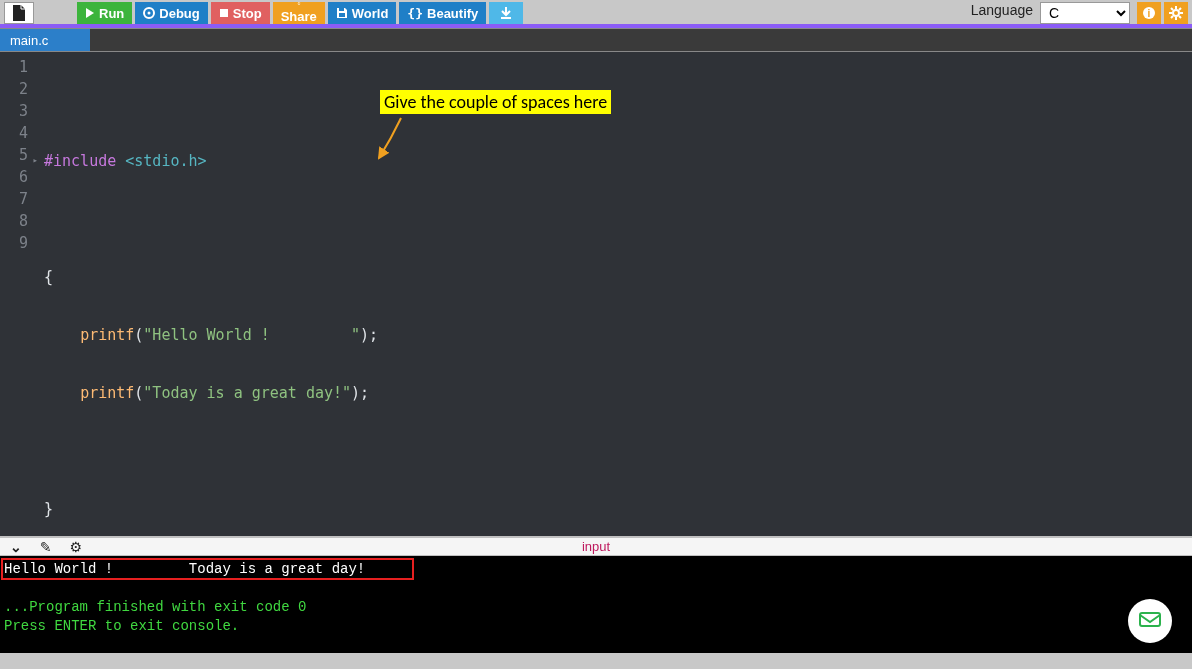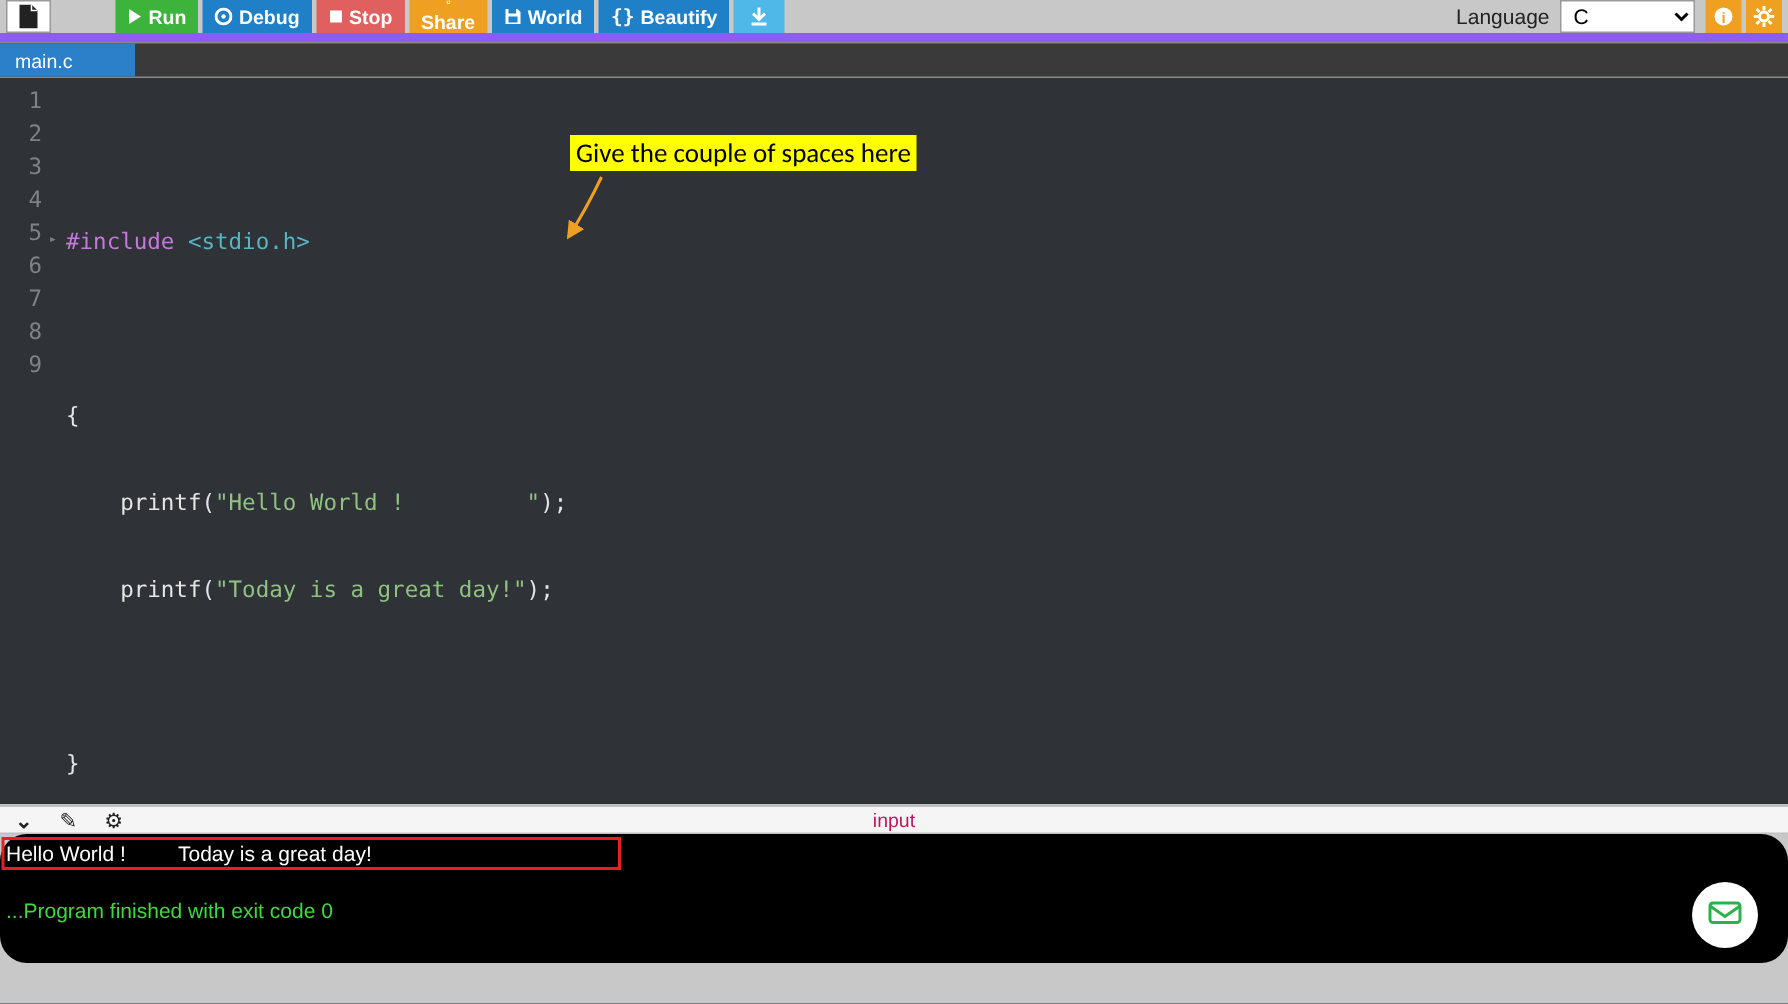"Run" .toolbar { align-items: center -> flex-start; border-bottom: 6px solid #8b5cf6 -> 4px solid #8b5cf6 }
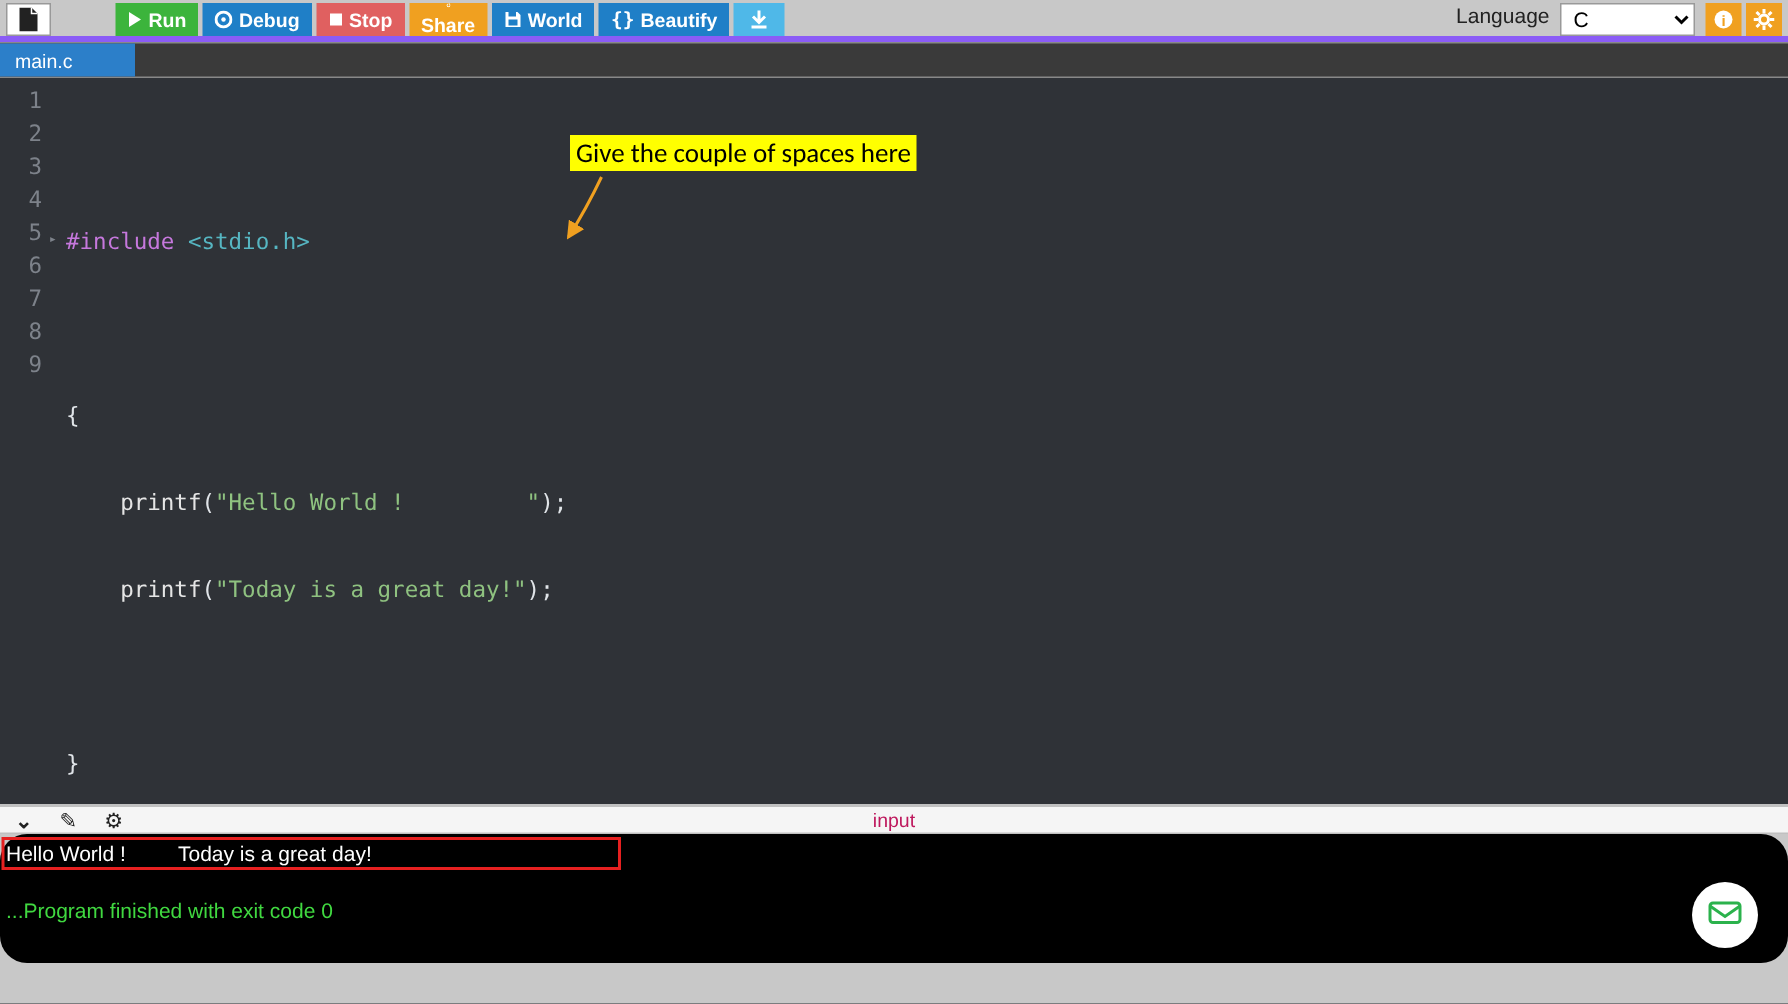"printf" .kw-call { color: #e5e5e5 -> #fdba74 }
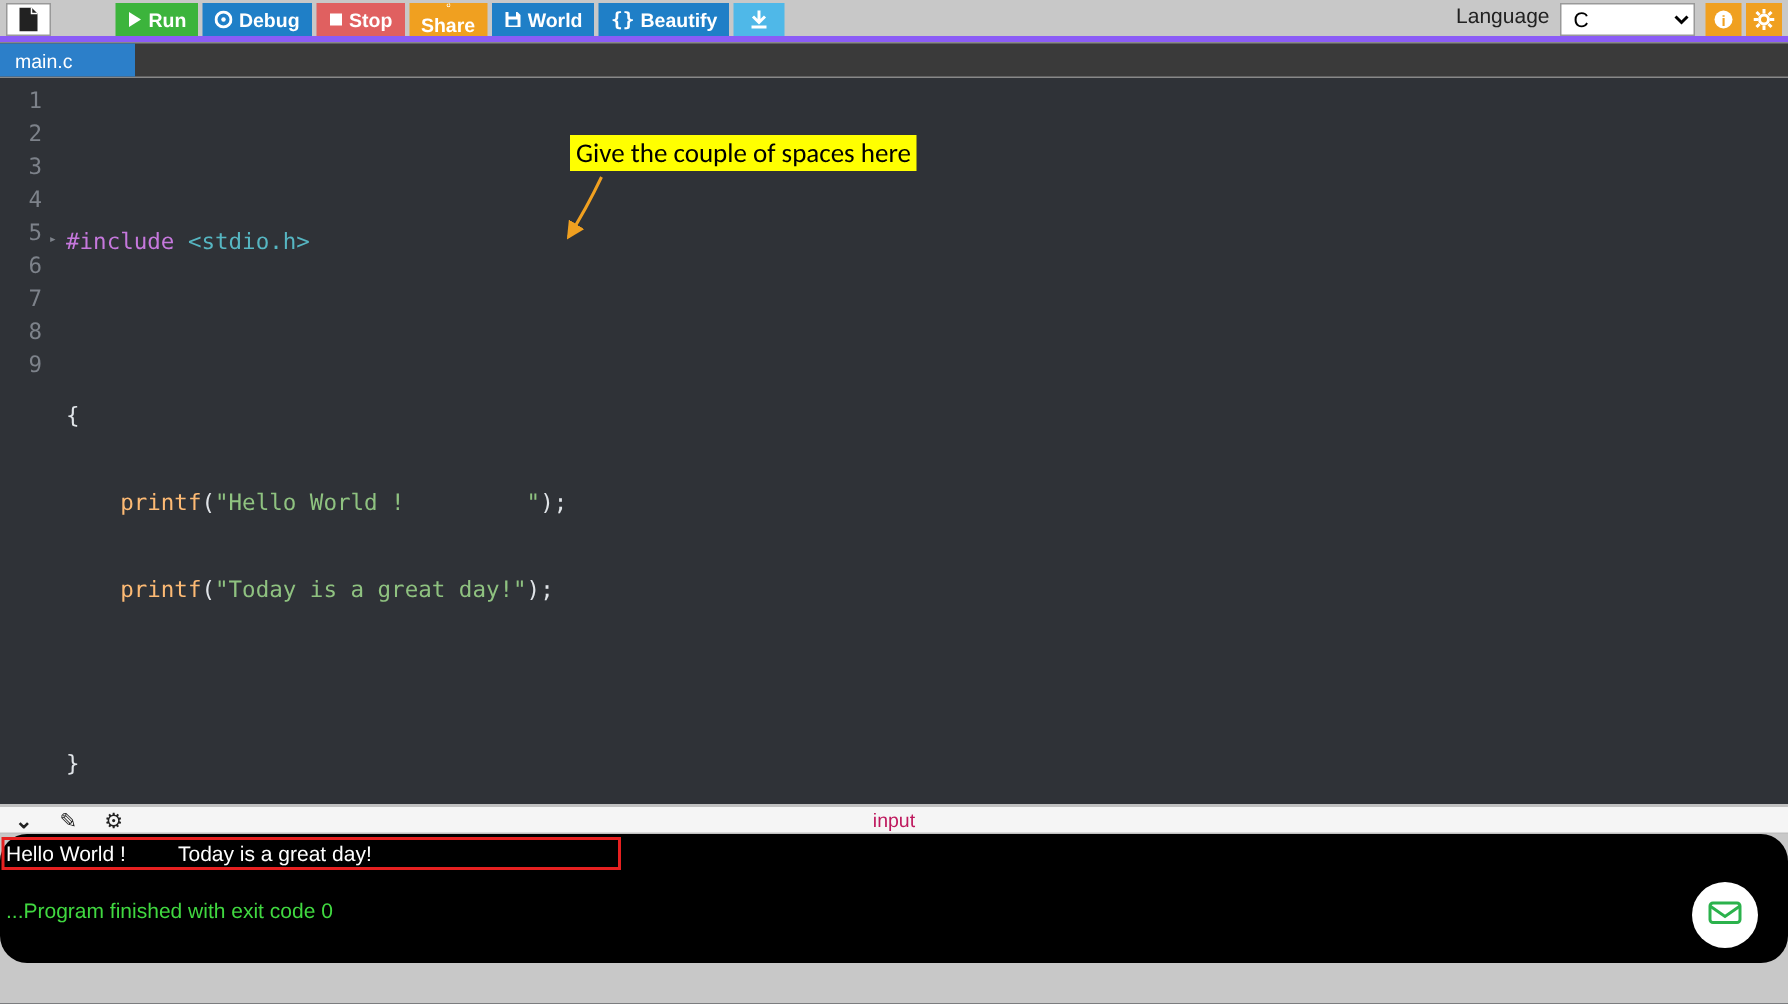"Hello World ! Today is" .console { border-radius: 18px -> none; font-family: Liberation Sans, sans-serif -> Liberation Mono, monospace; height: 86px -> 97px }
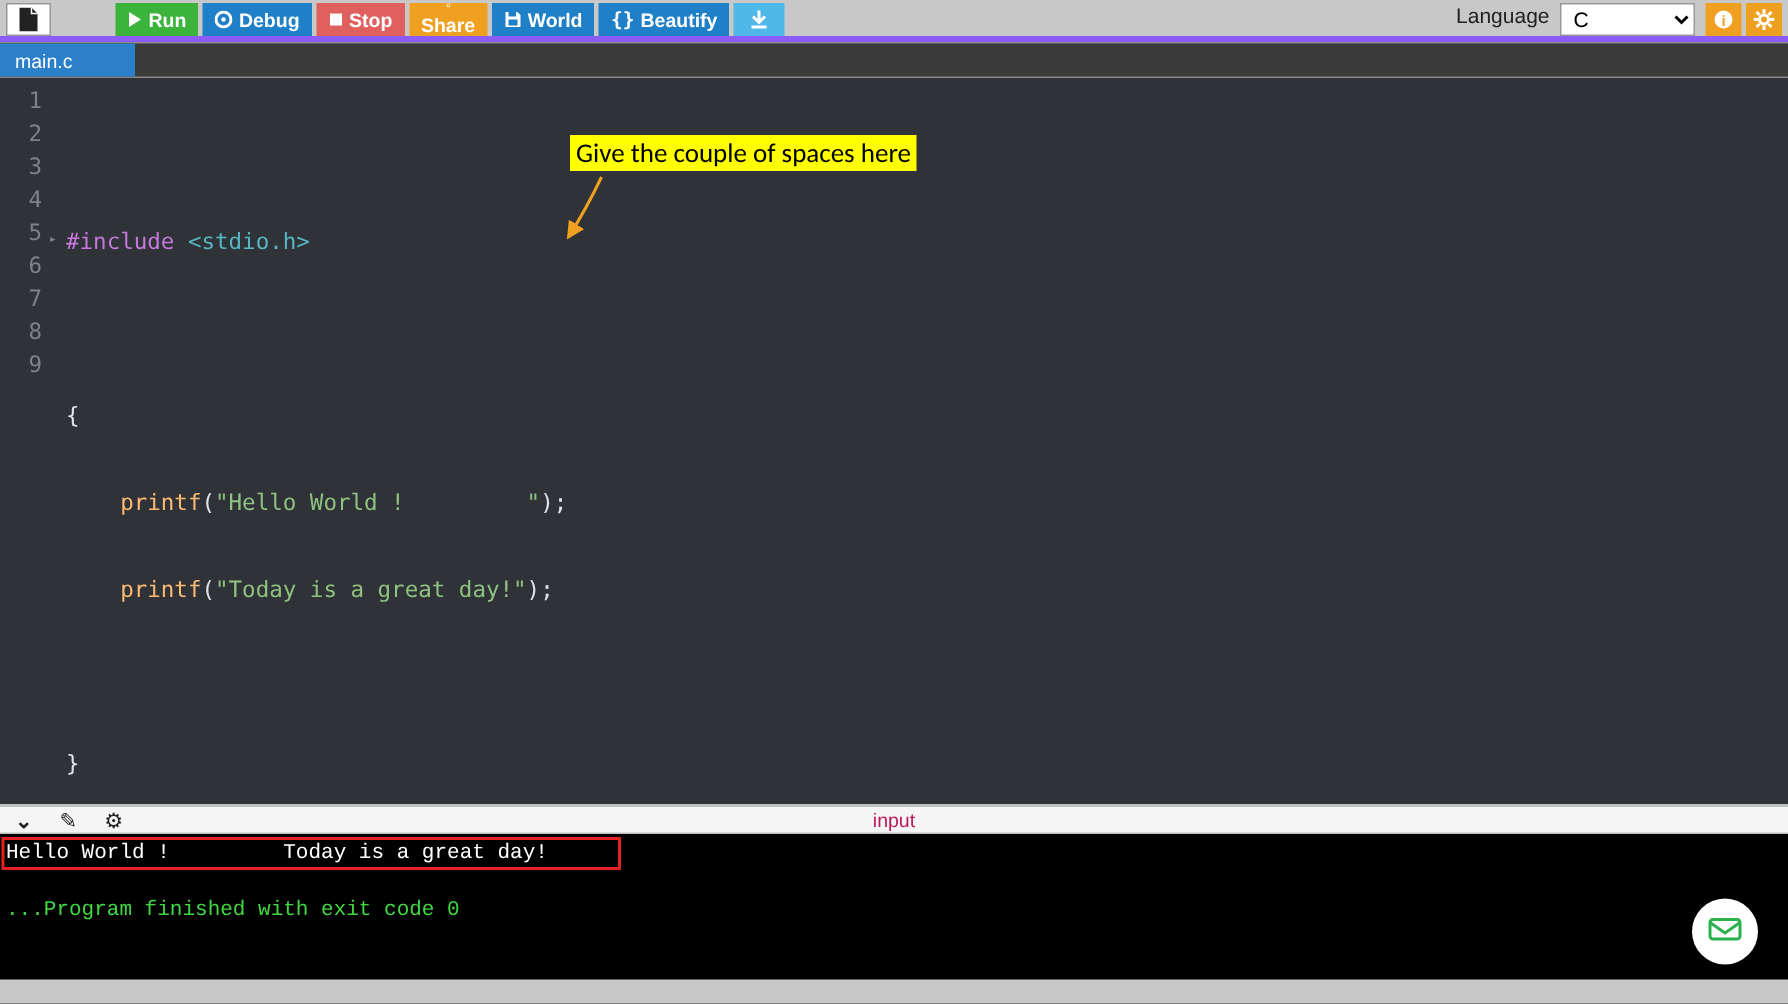"Press ENTER to exit console." div.console-line { html: none -> <div>Press ENTER to exit console.</div> }
